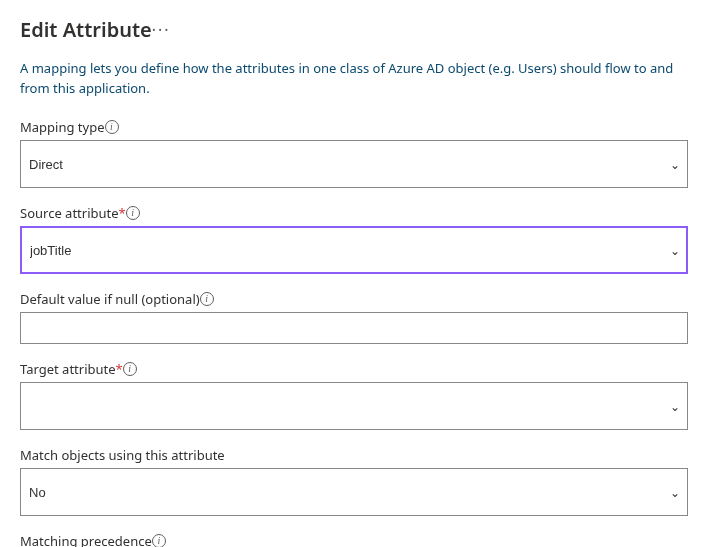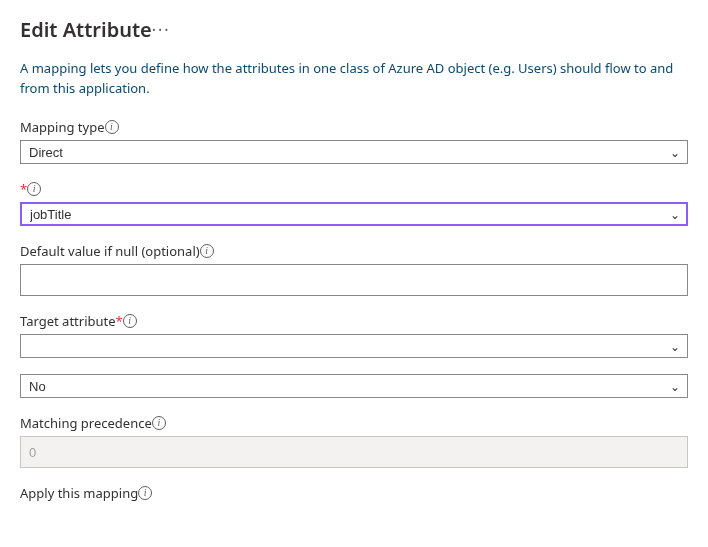"Direct" .select-field { height: 24px -> 48px }
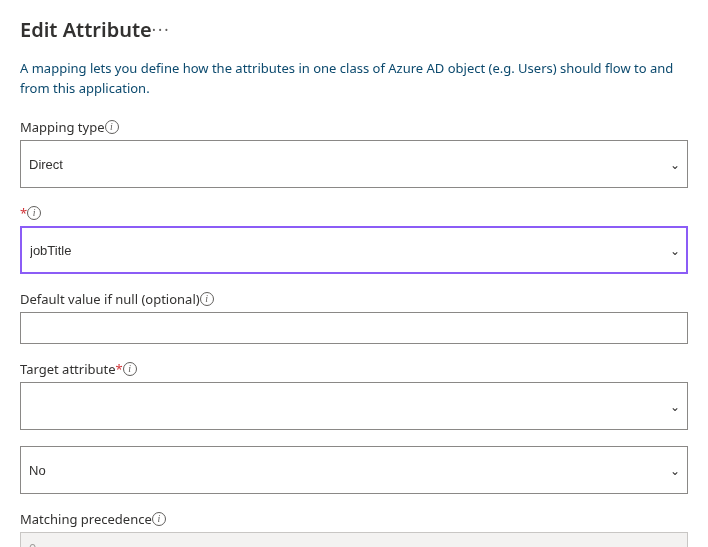"Source attribute" span { html: none -> <span>Source attribute</span> }
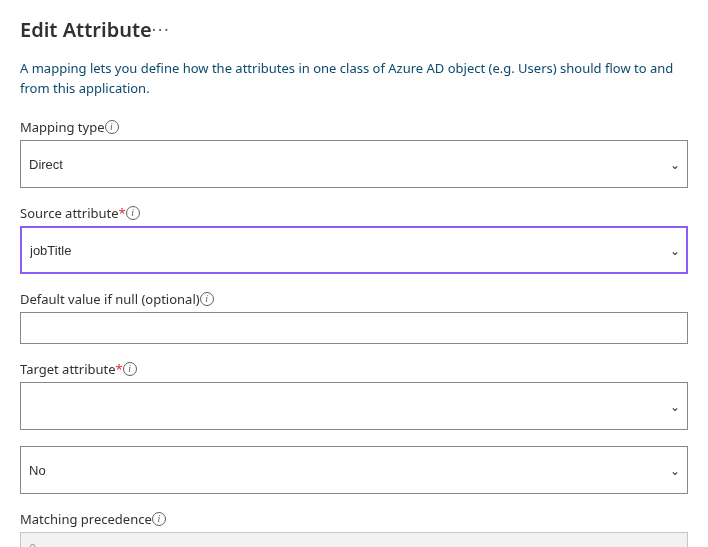"Match objects using this attribute" div.field-label { html: none -> <div> <span>Match objects using this attribute</span> </div> }
